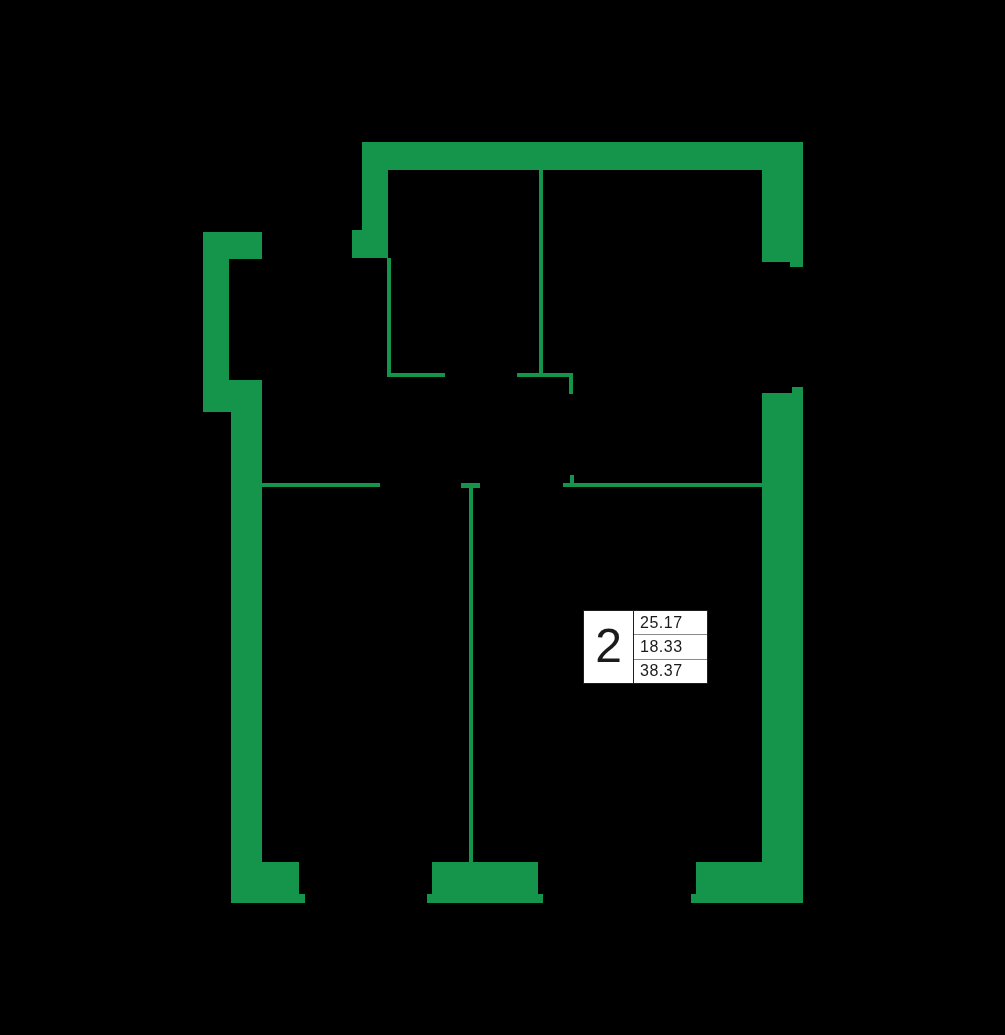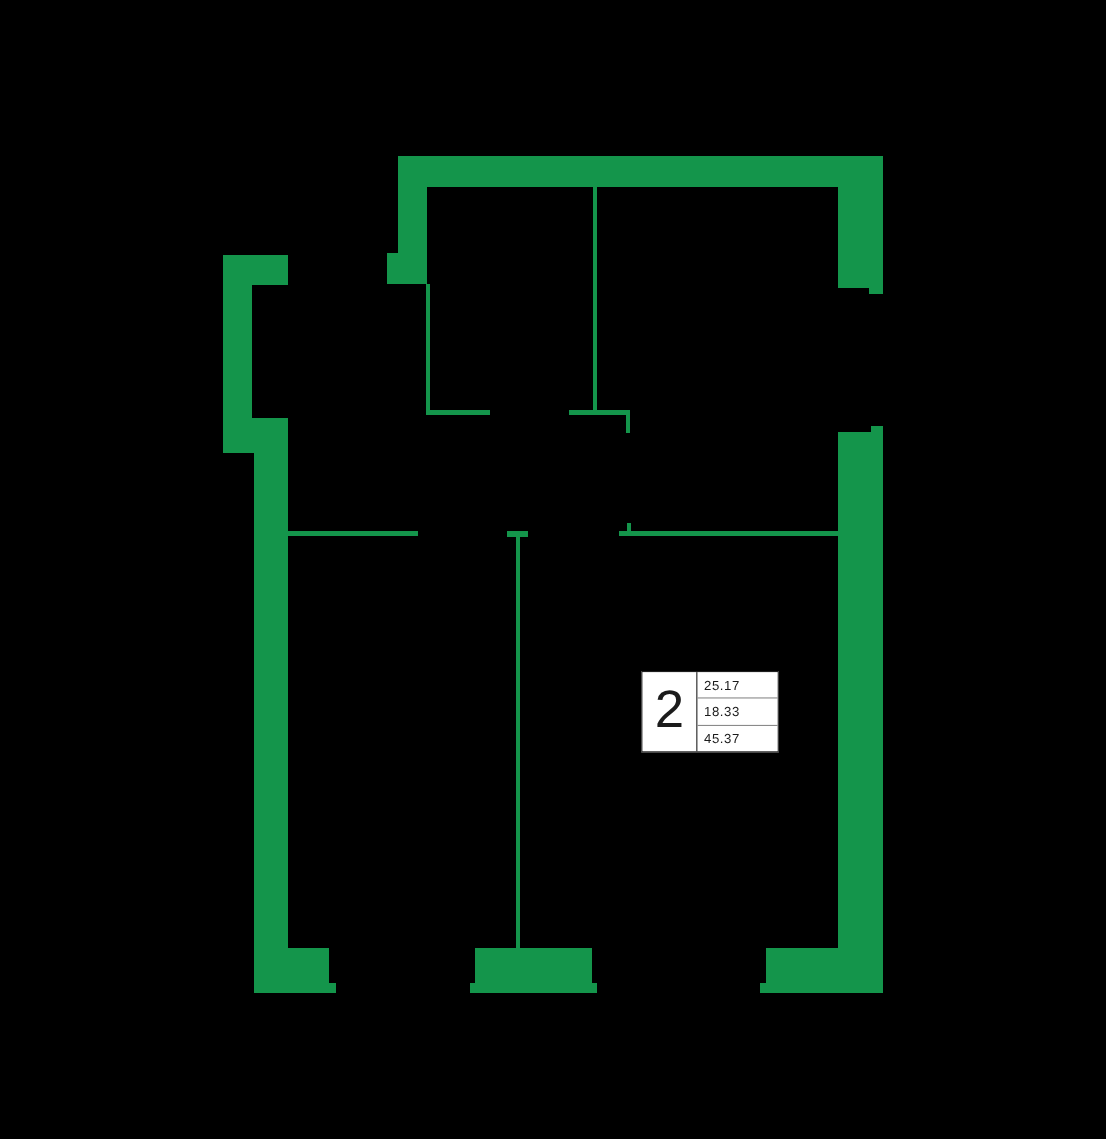"25.17" .area-row { font-size: 12px -> 16px }
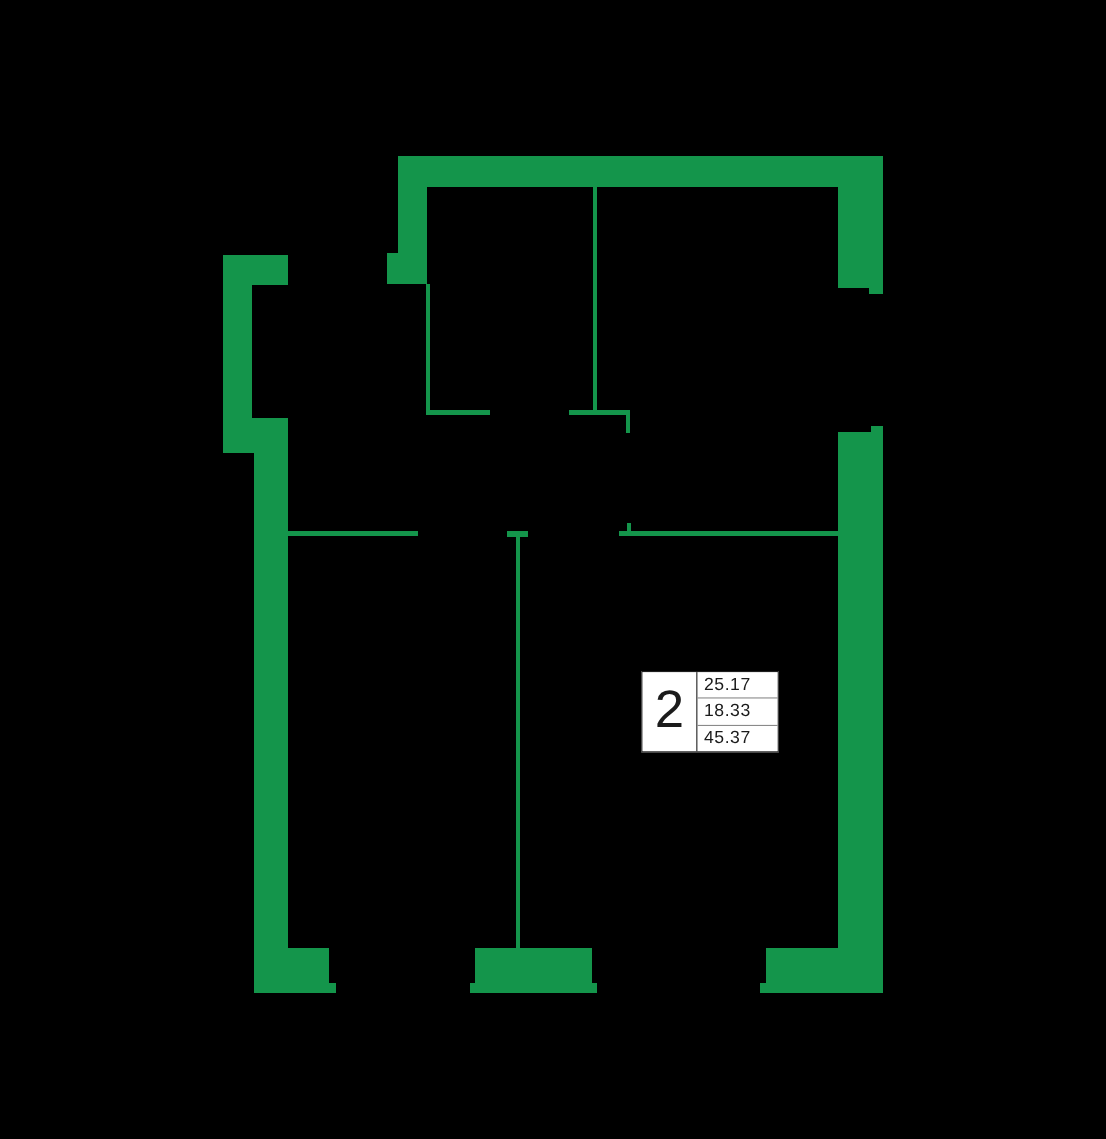"45.37" div.area-row { text: 45.37 -> 38.37 }
